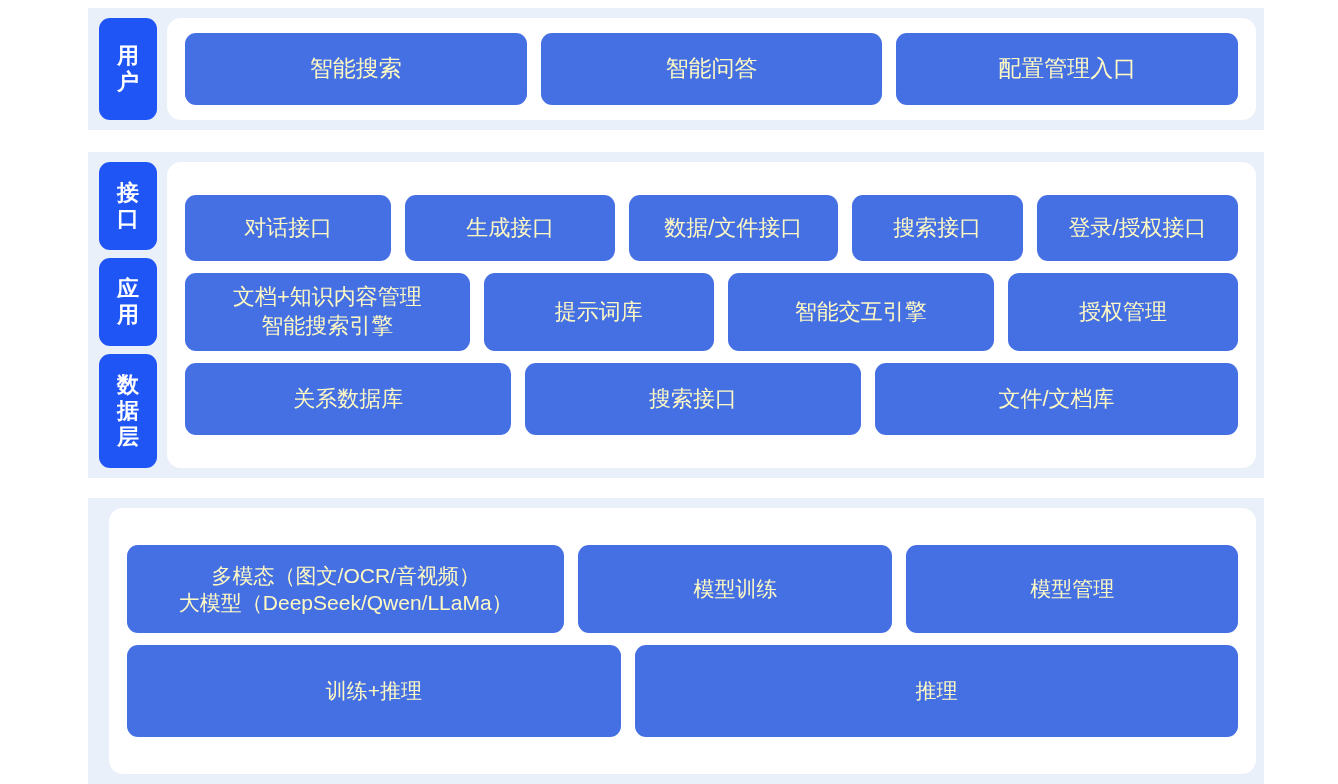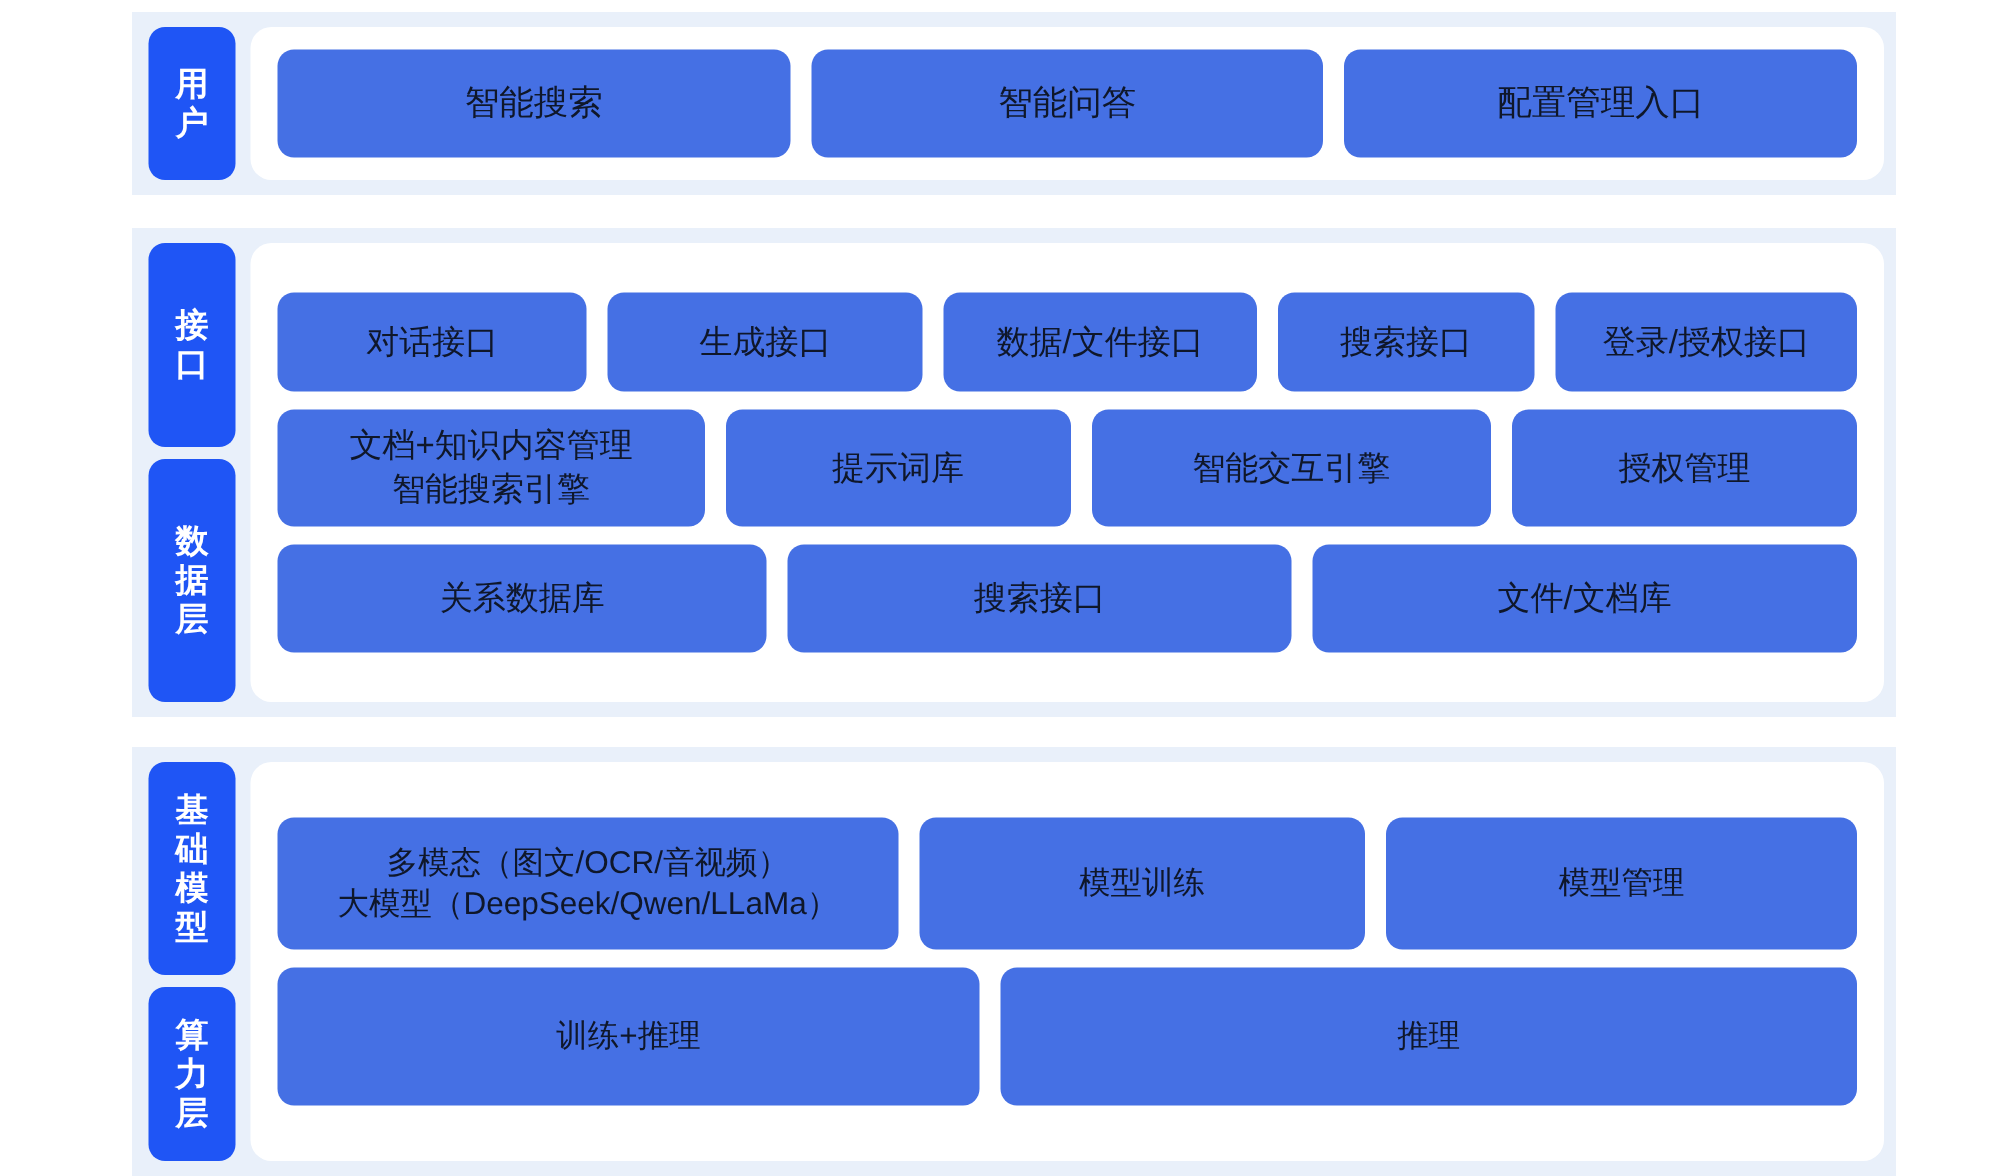"智能搜索" .card { color: #0f172a -> #fef9c3 }
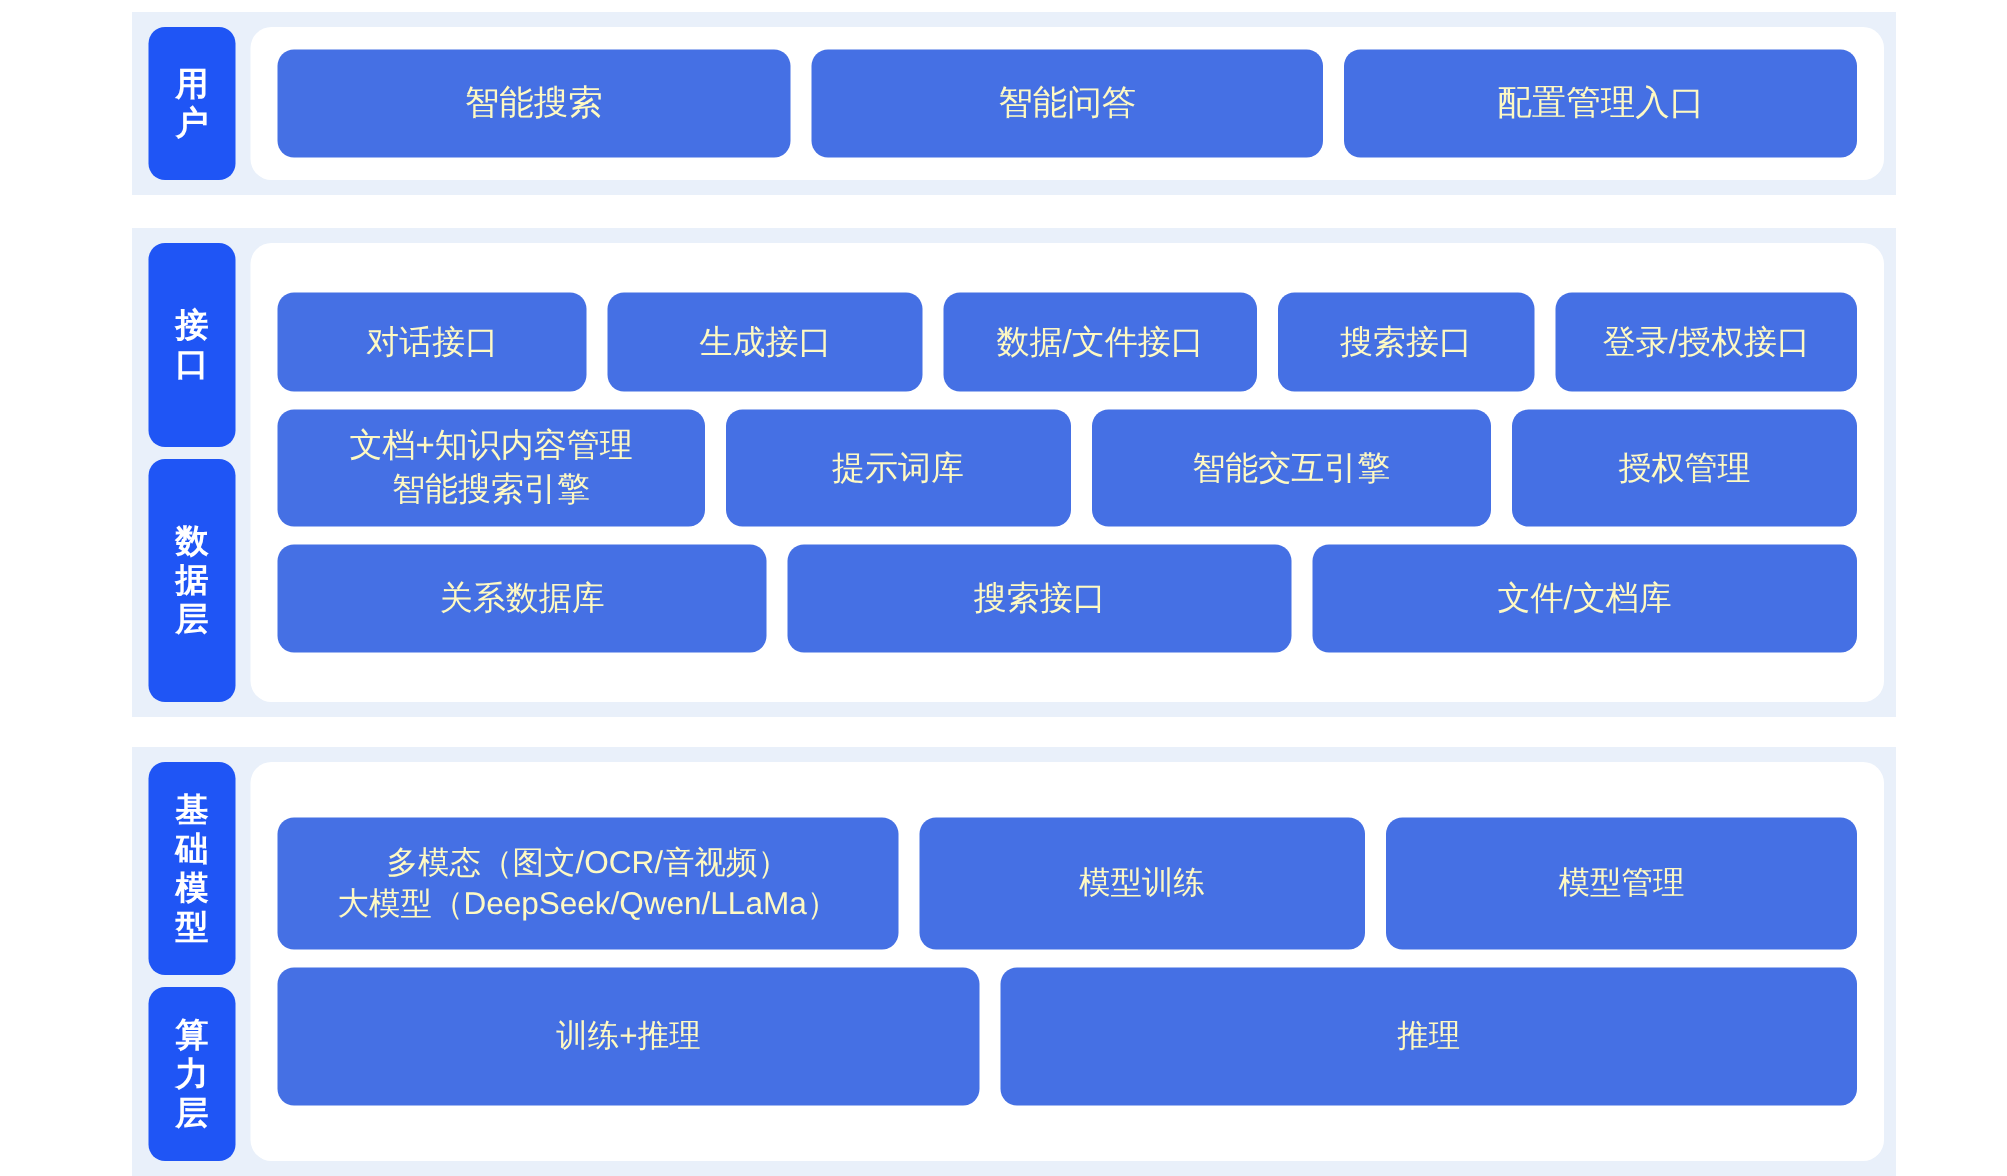"应用" div.v-tab { html: none -> <div> <span>应用</span> </div> }
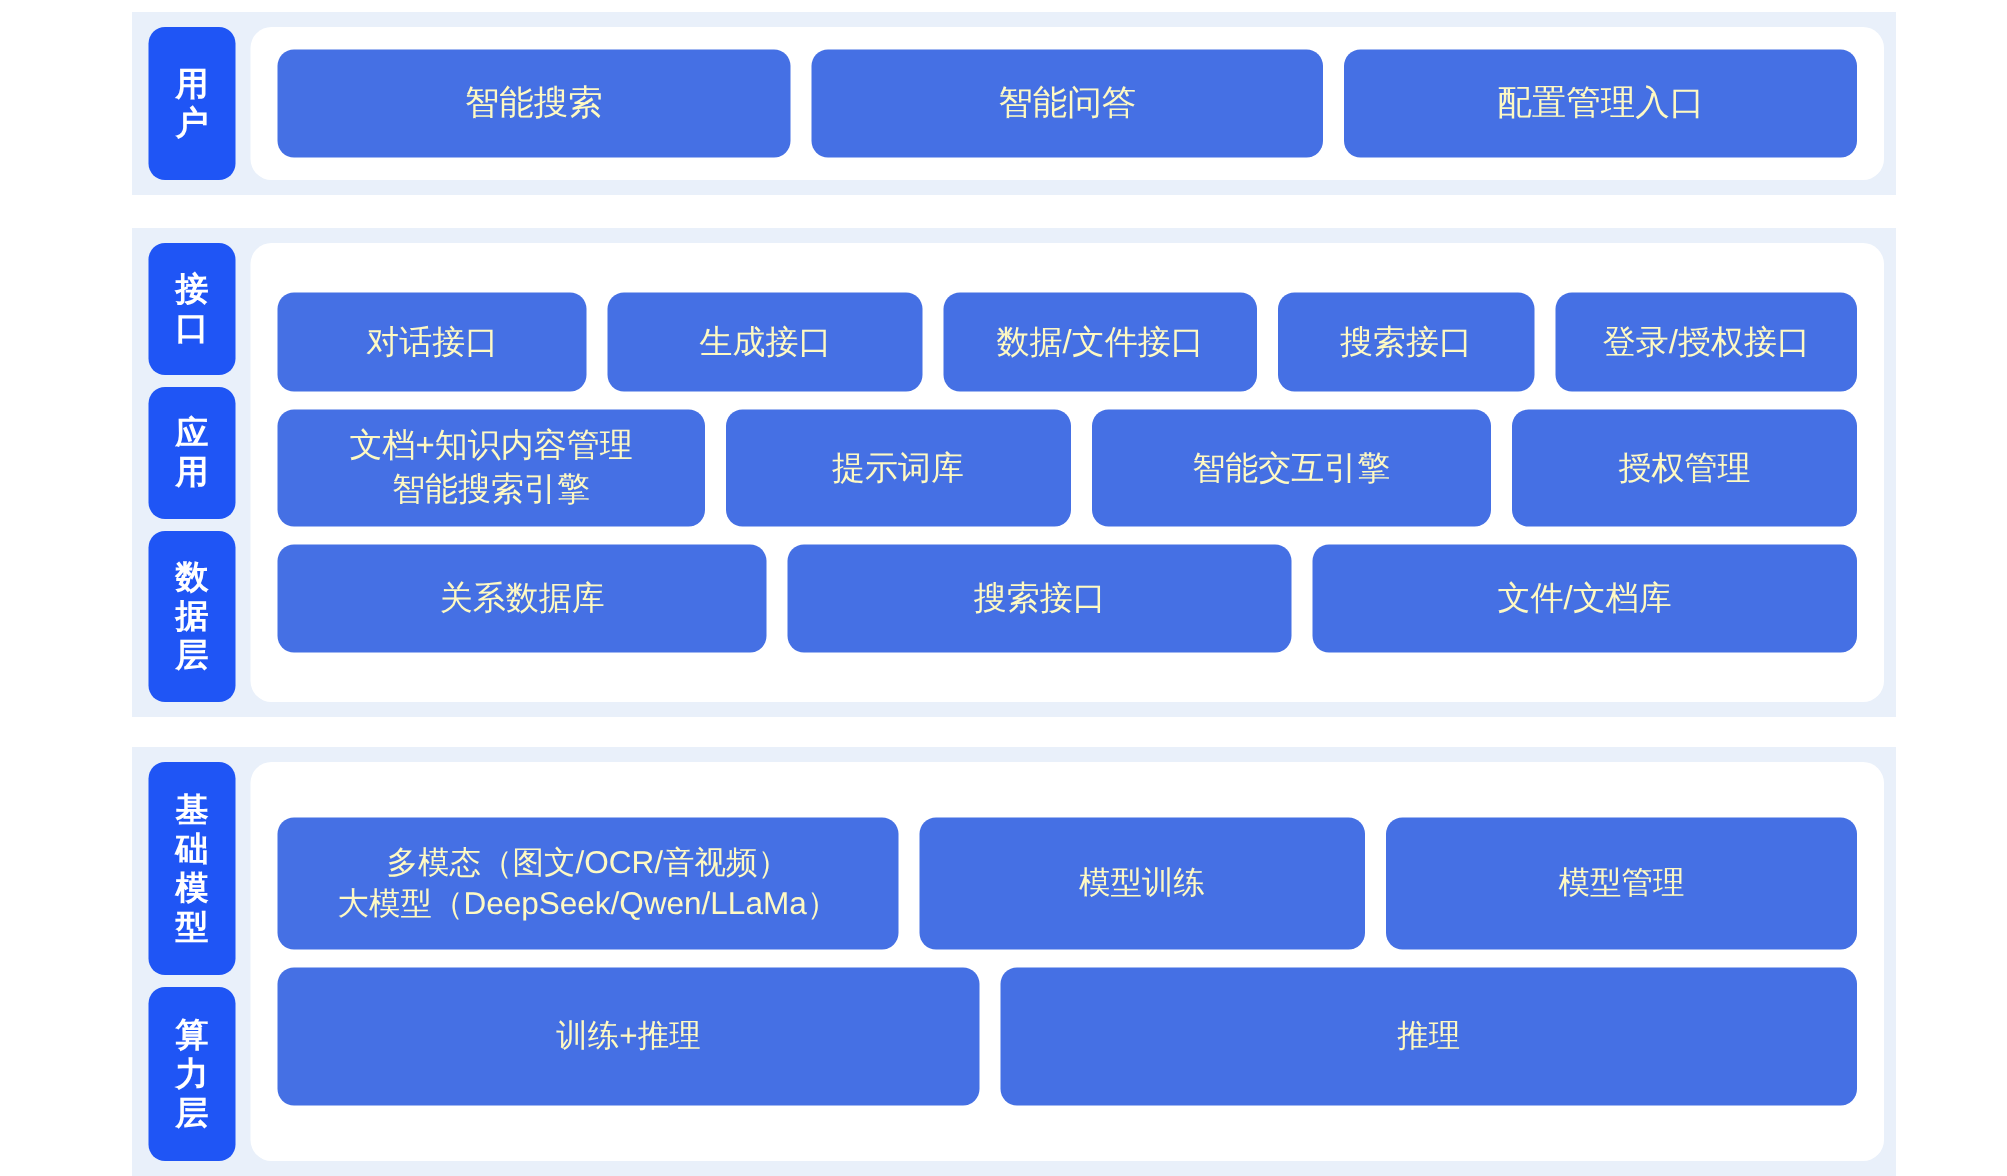"基础模型" div.rail { html: <div> <div> <span>基础模型</span> </div> <div> <span>算力层</span> </div> </div> -> none }
